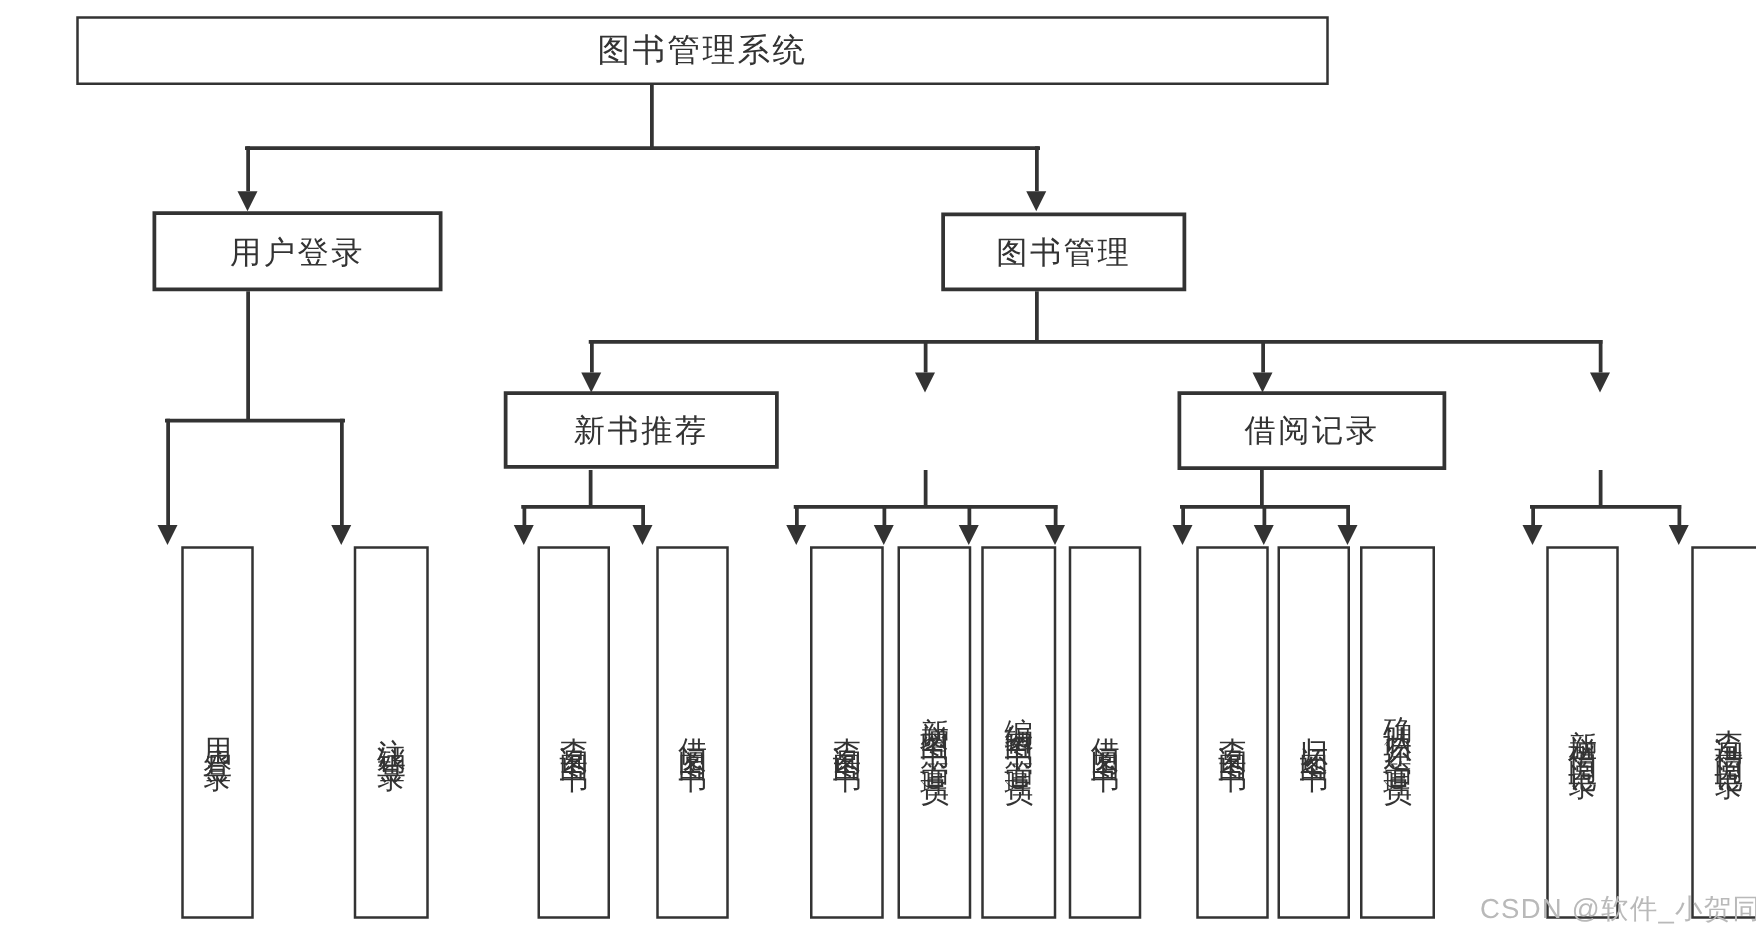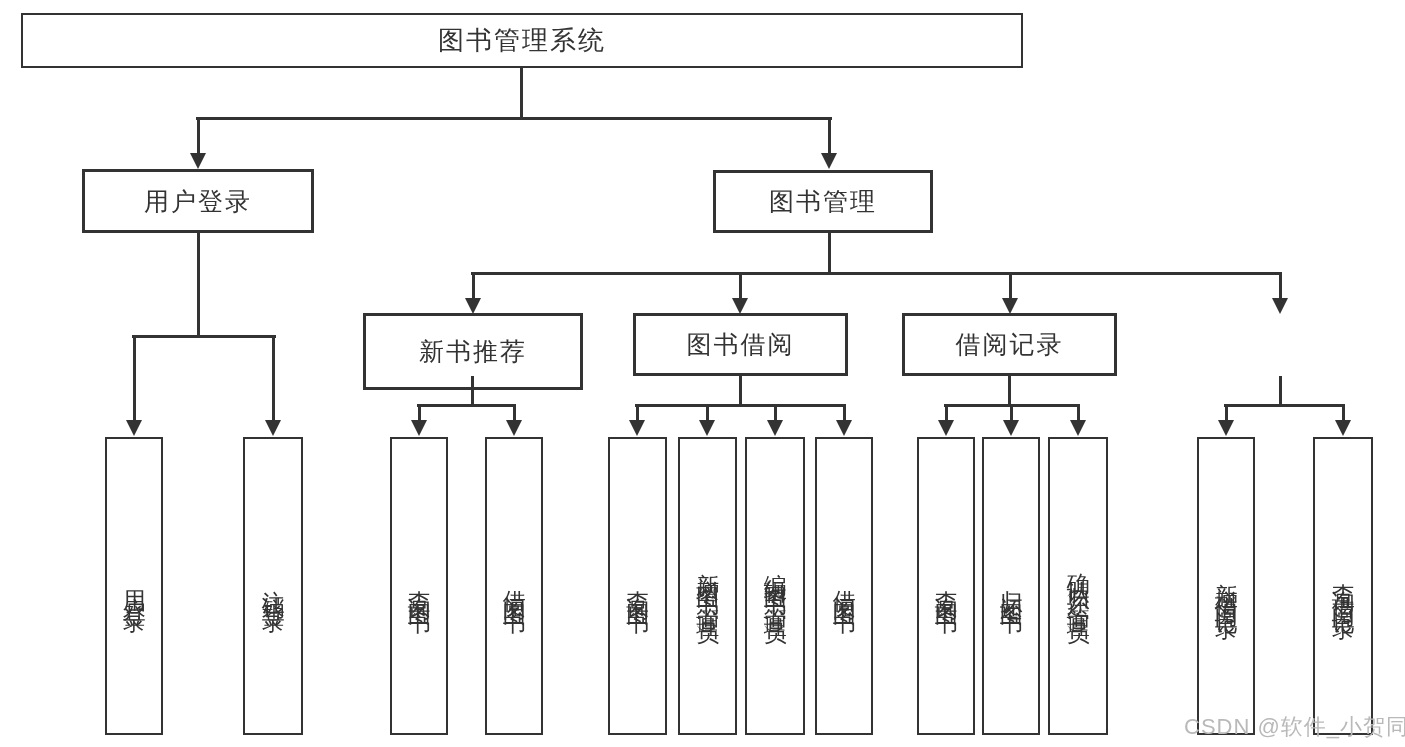"图书管理系统" .box { margin-left: none -> 40px }
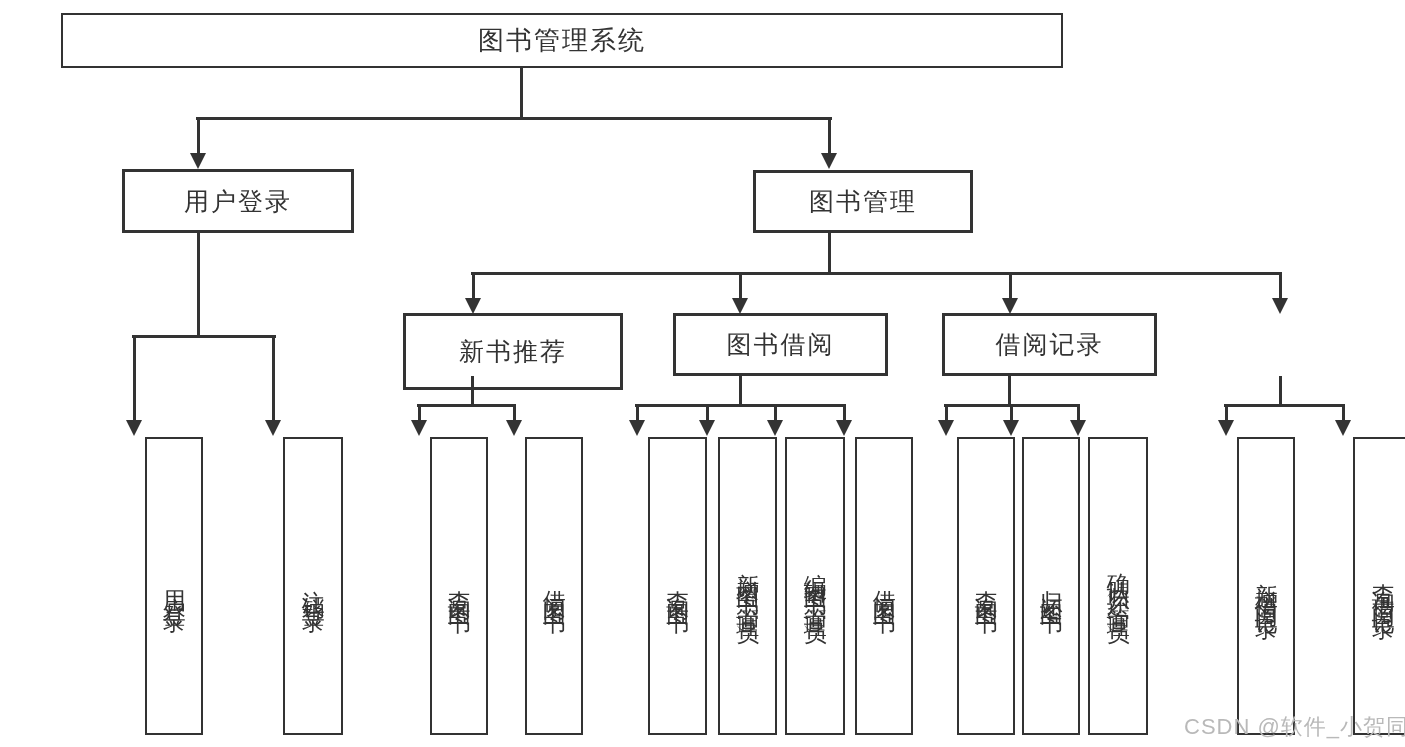"图书管理" div.box { width: 220px -> 196px }
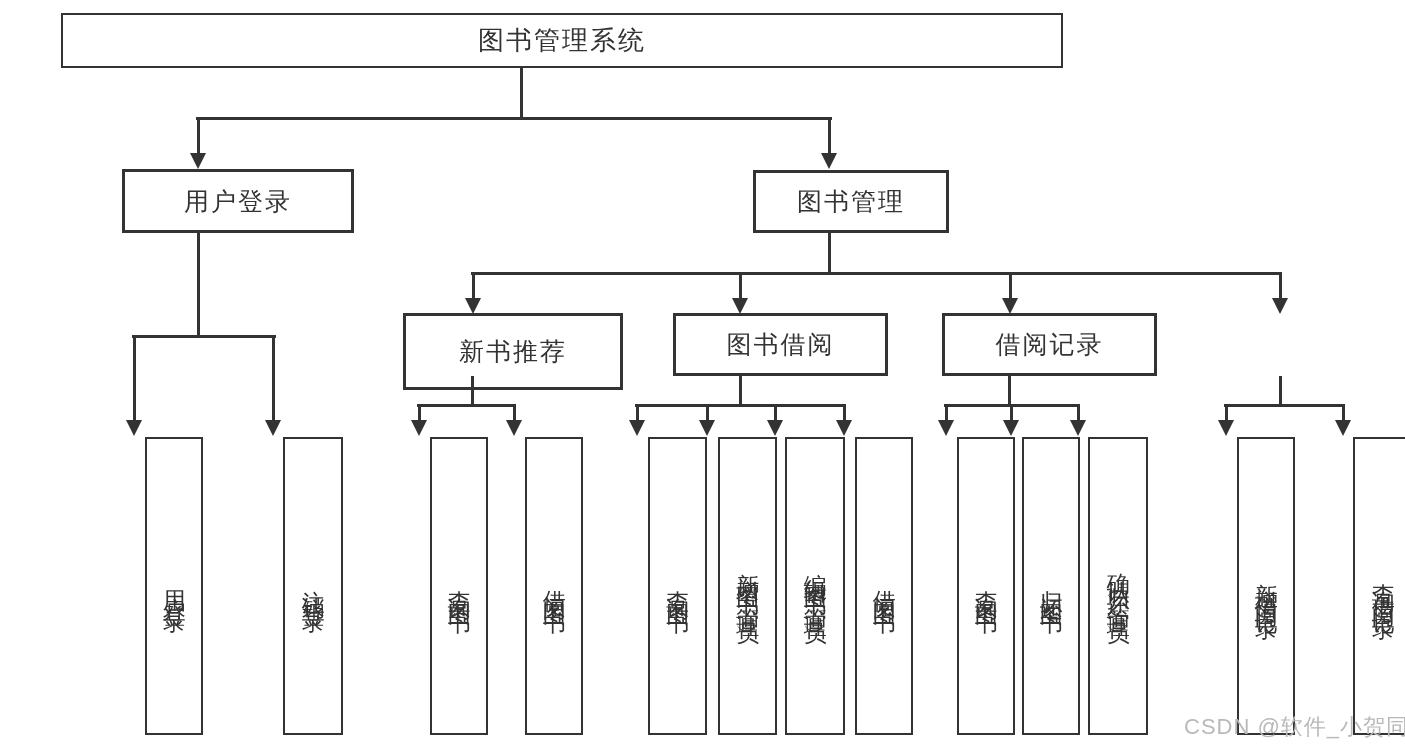"新书推荐" div.box { height: 77px -> 62px }
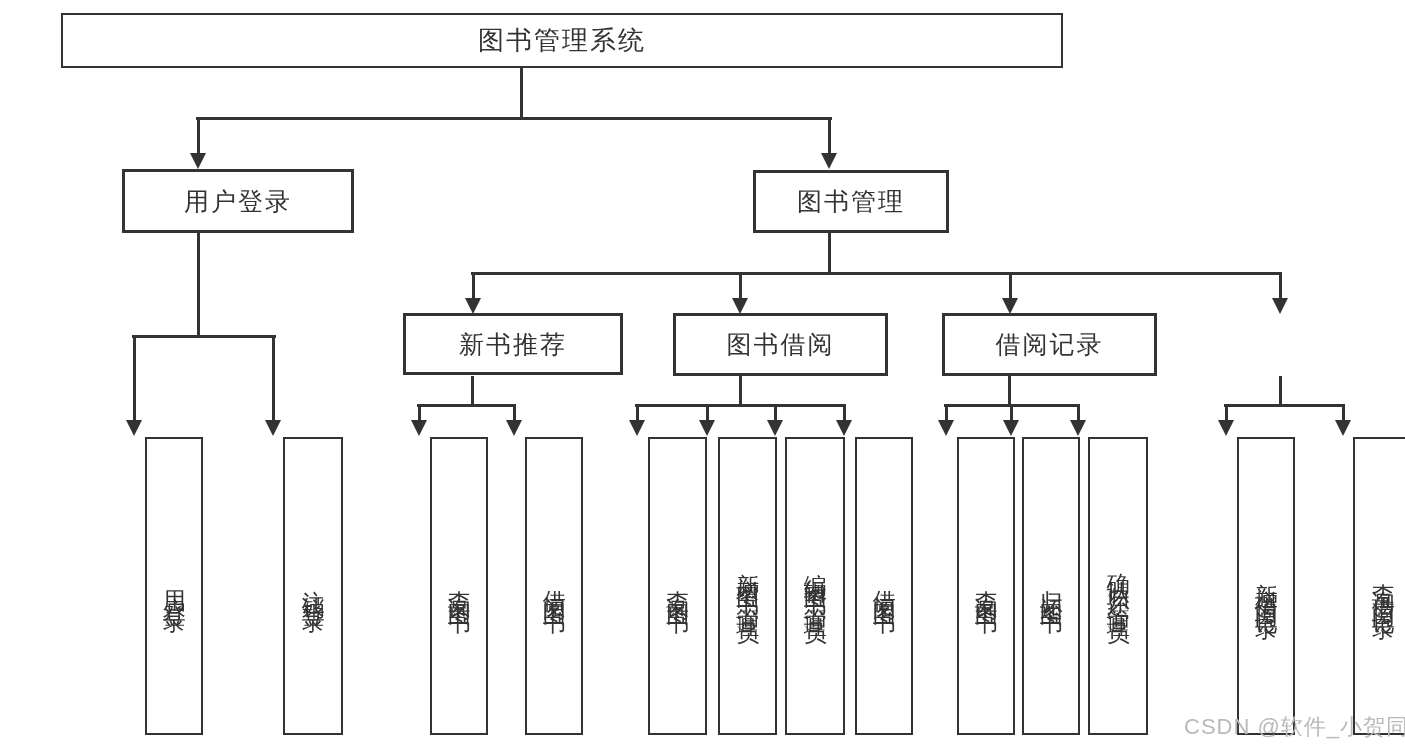"图书借阅" div.box { html: <div>图书借阅</div> -> none }
